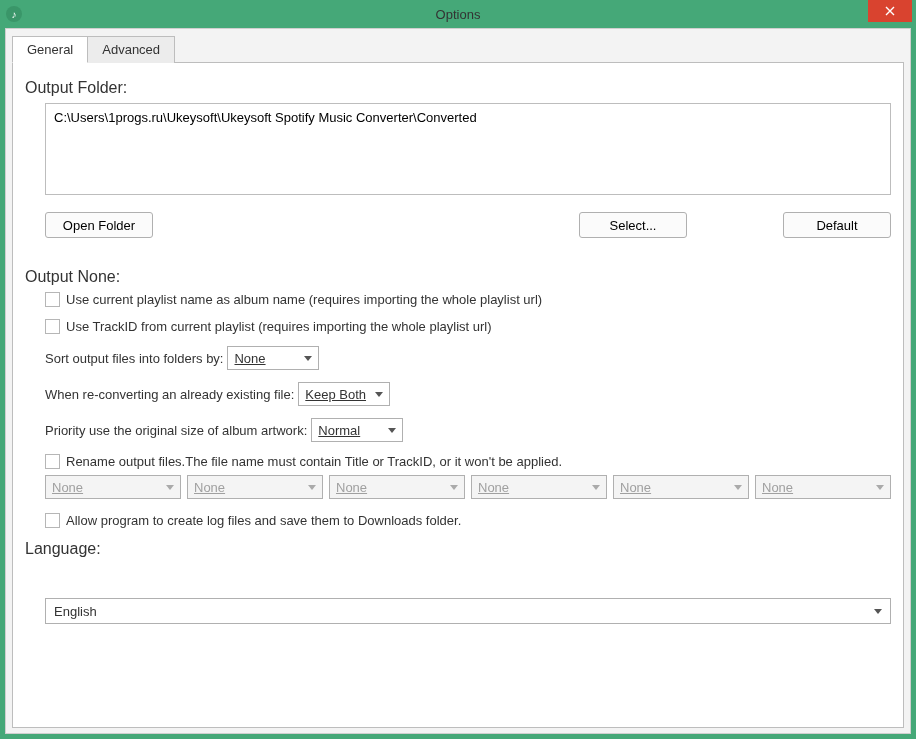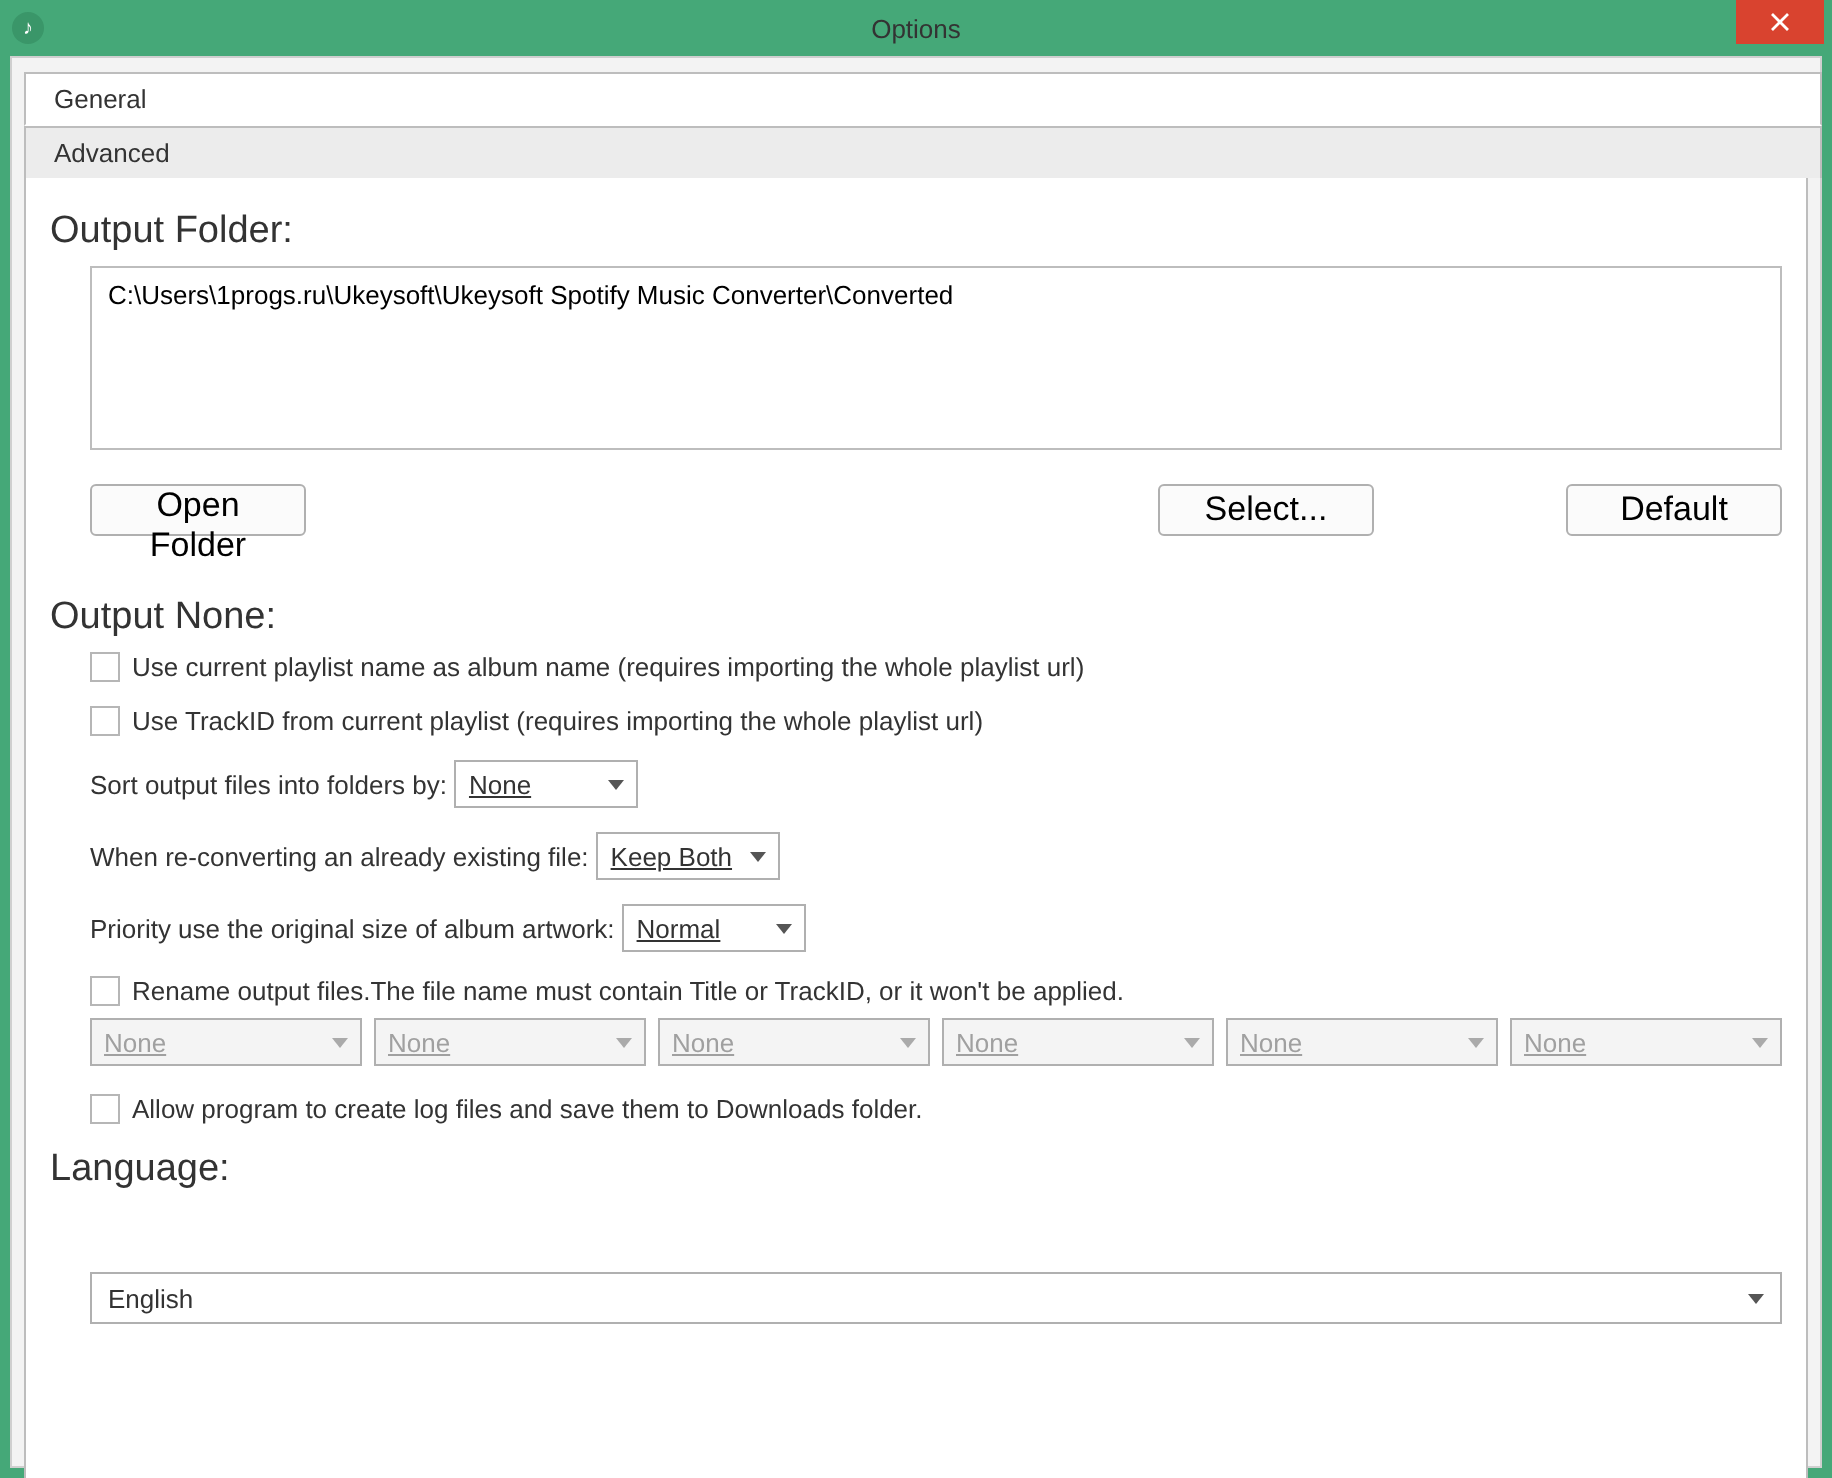"General" .tabs { flex-direction: column -> none }
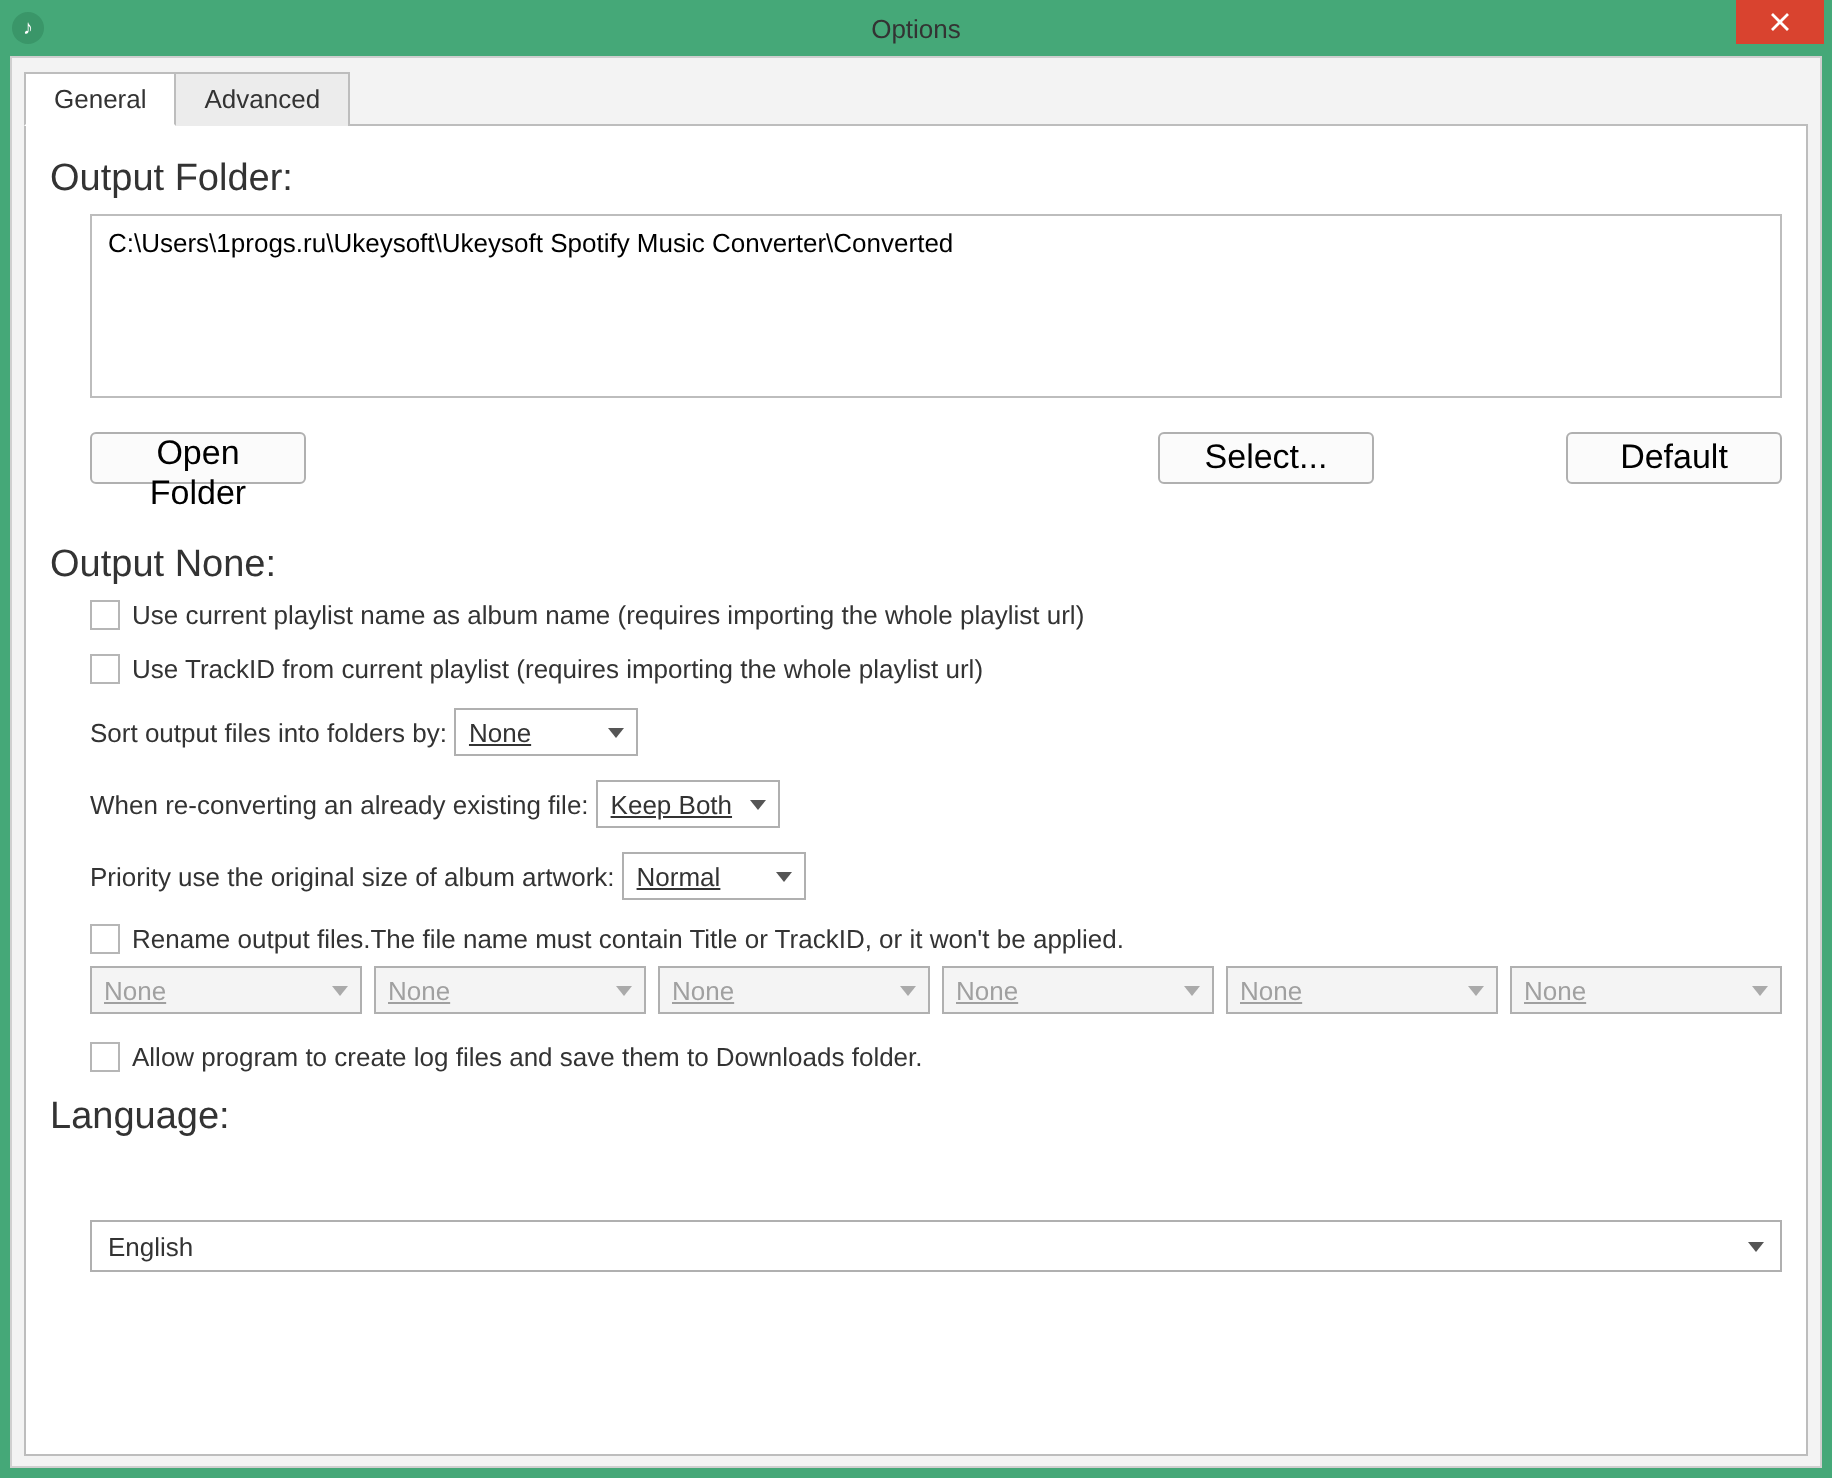"Output Folder:" .section-label { font-size: 19px -> 16px }
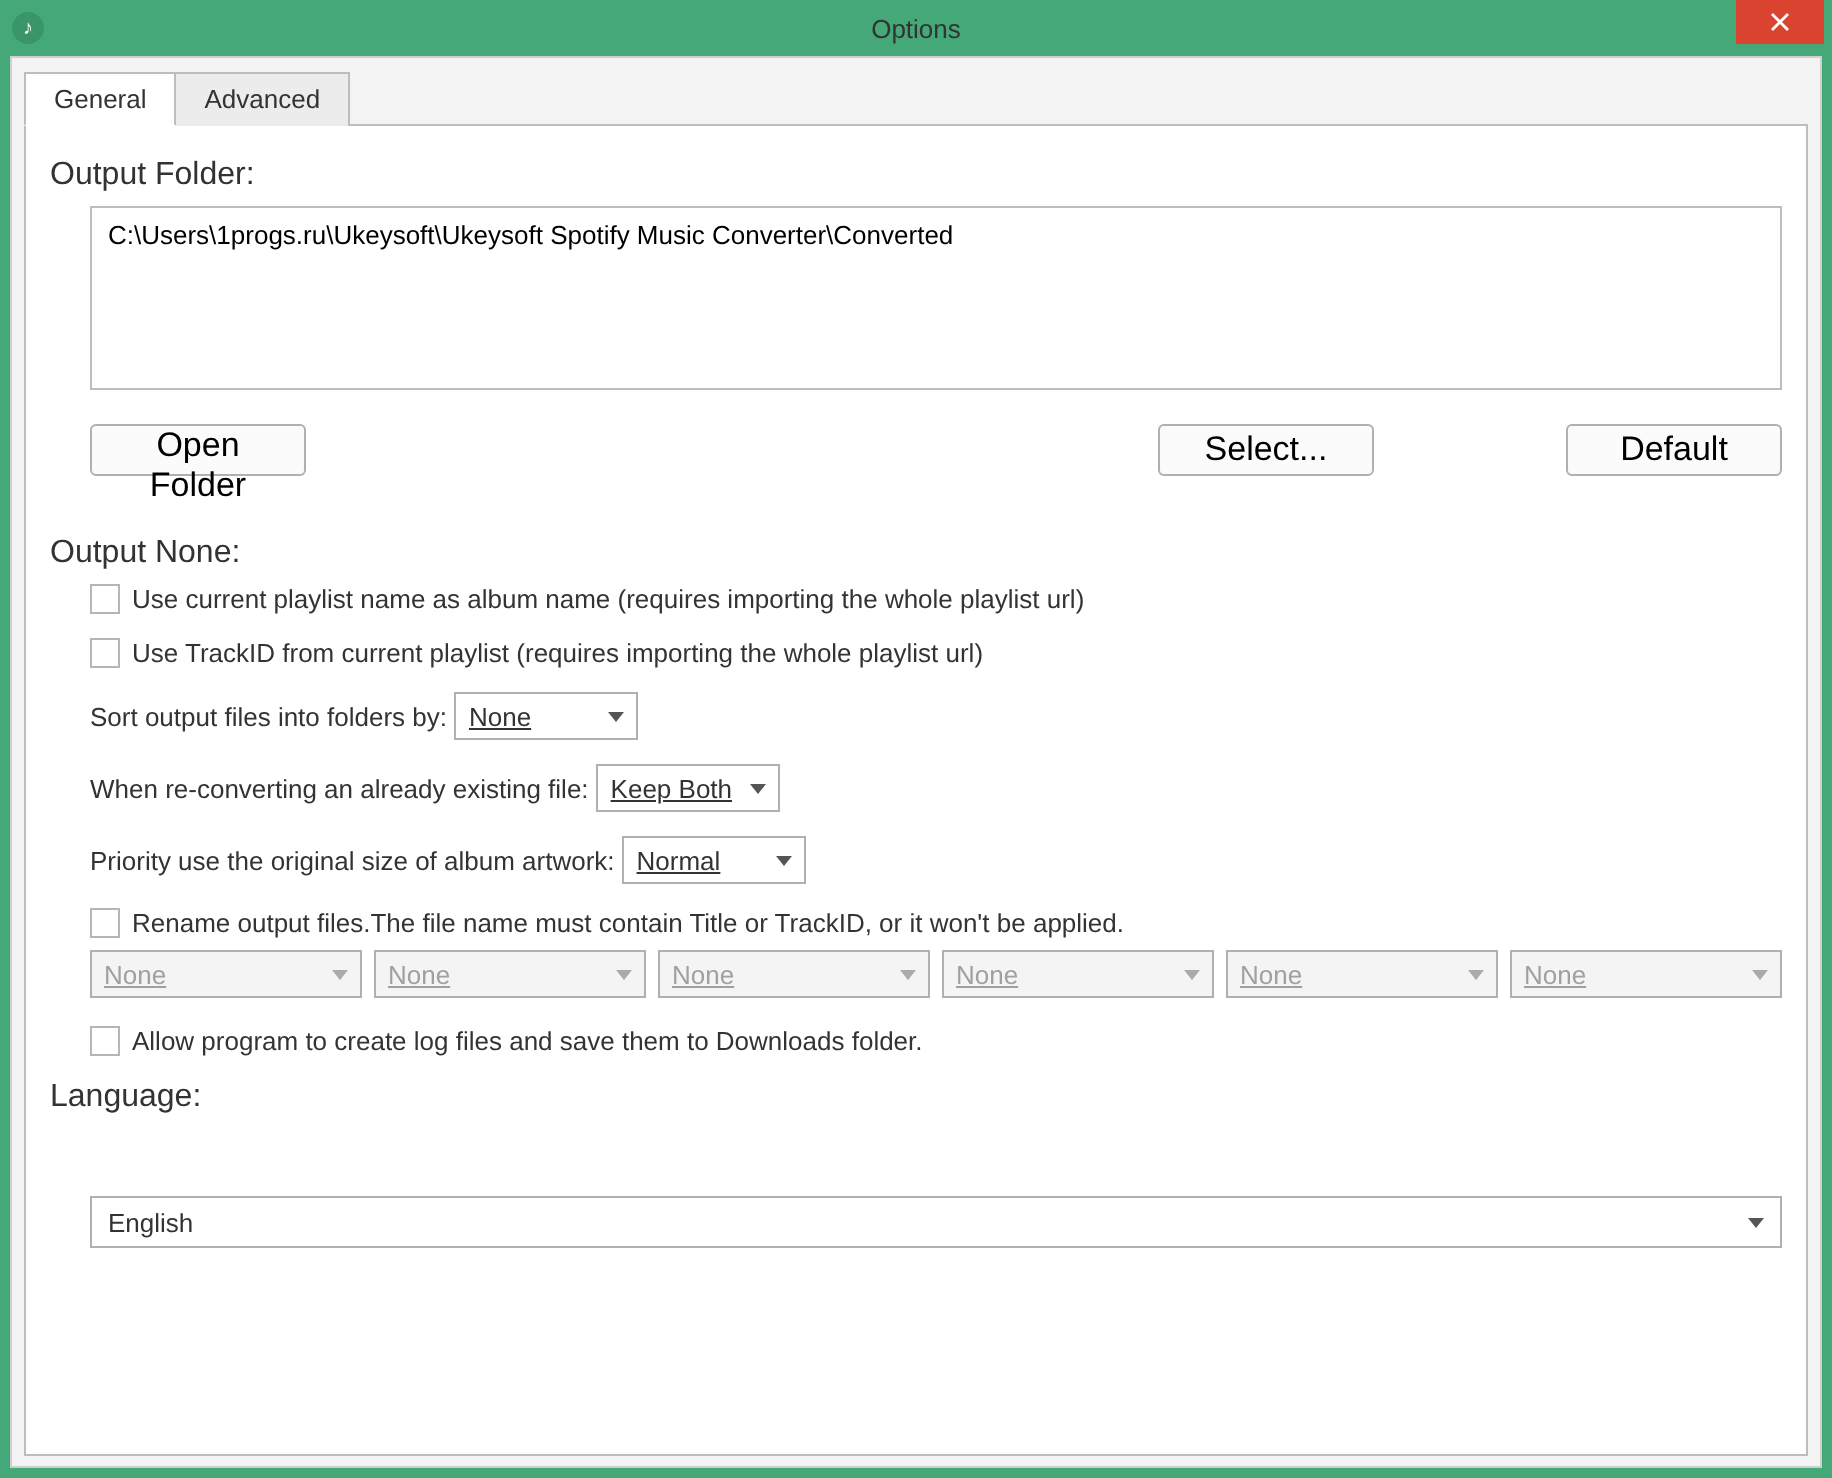"Open Folder" .btn { font-size: 17px -> 13px }
